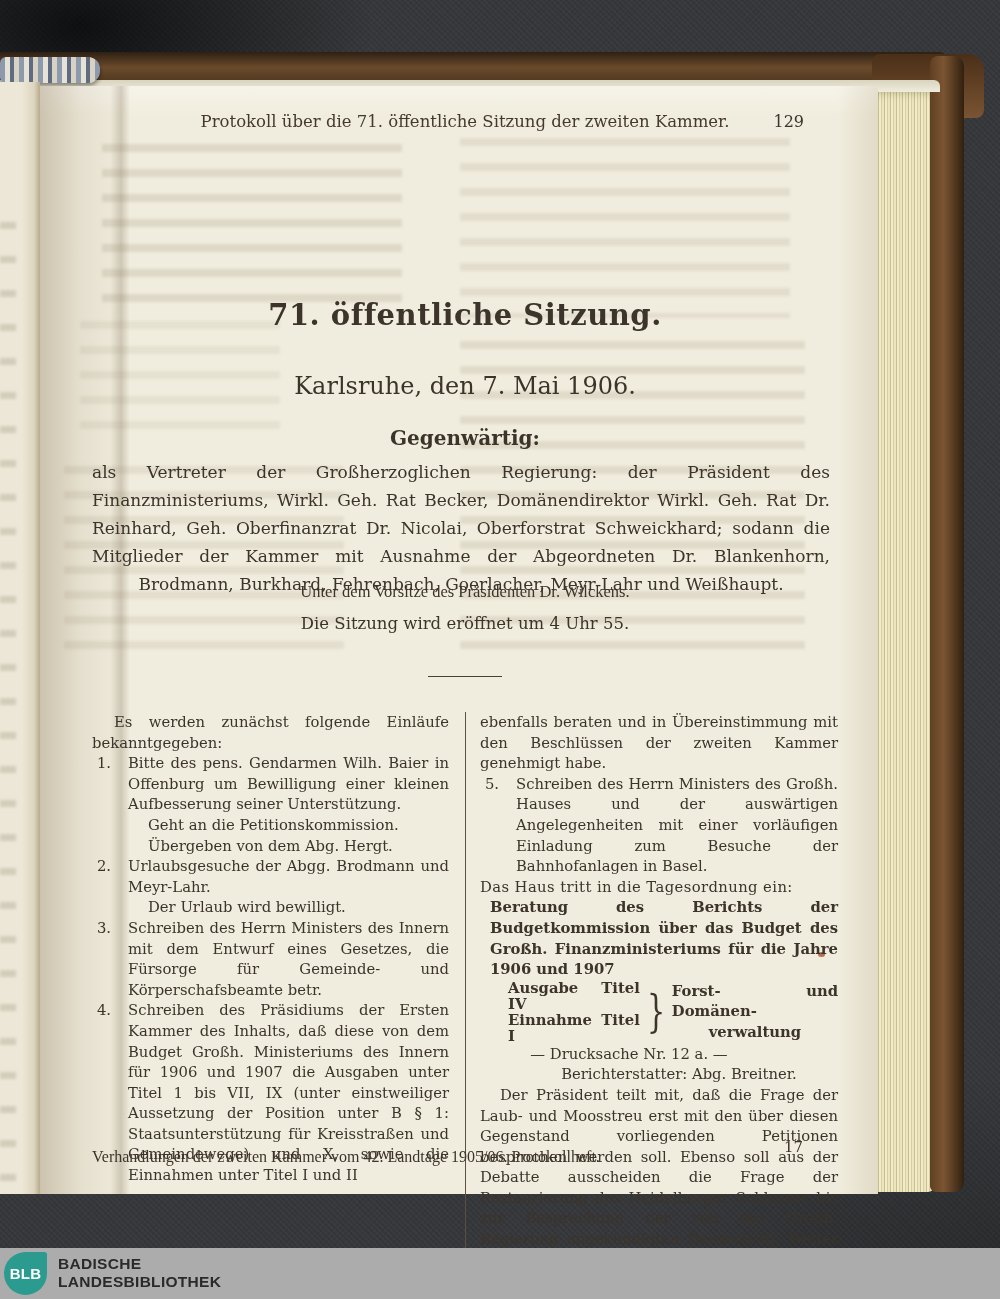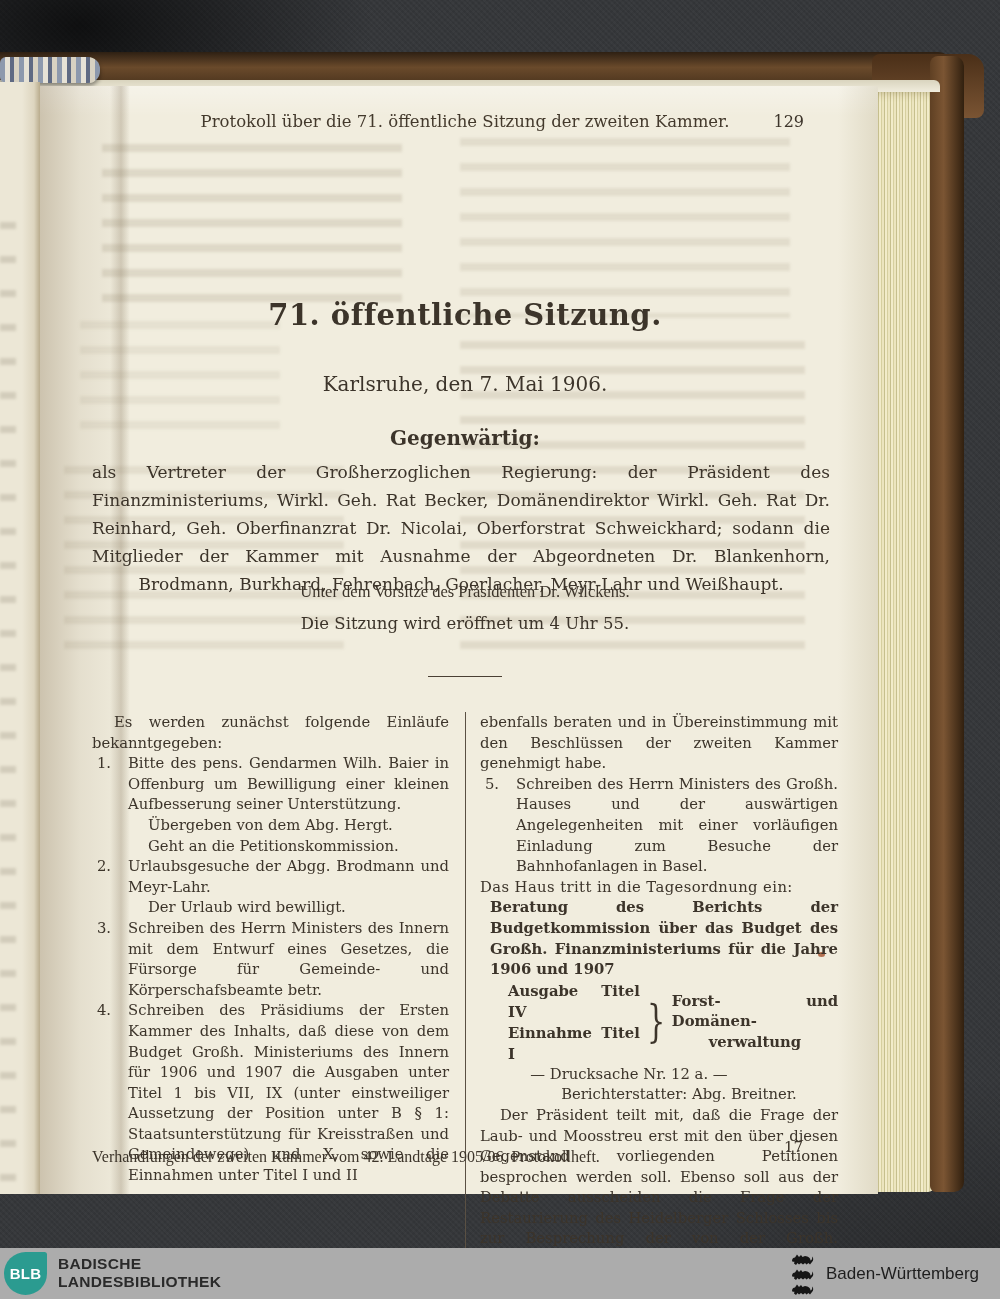"Karlsruhe, den 7. Mai 1906." .dateline { font-size: 20px -> 24px }
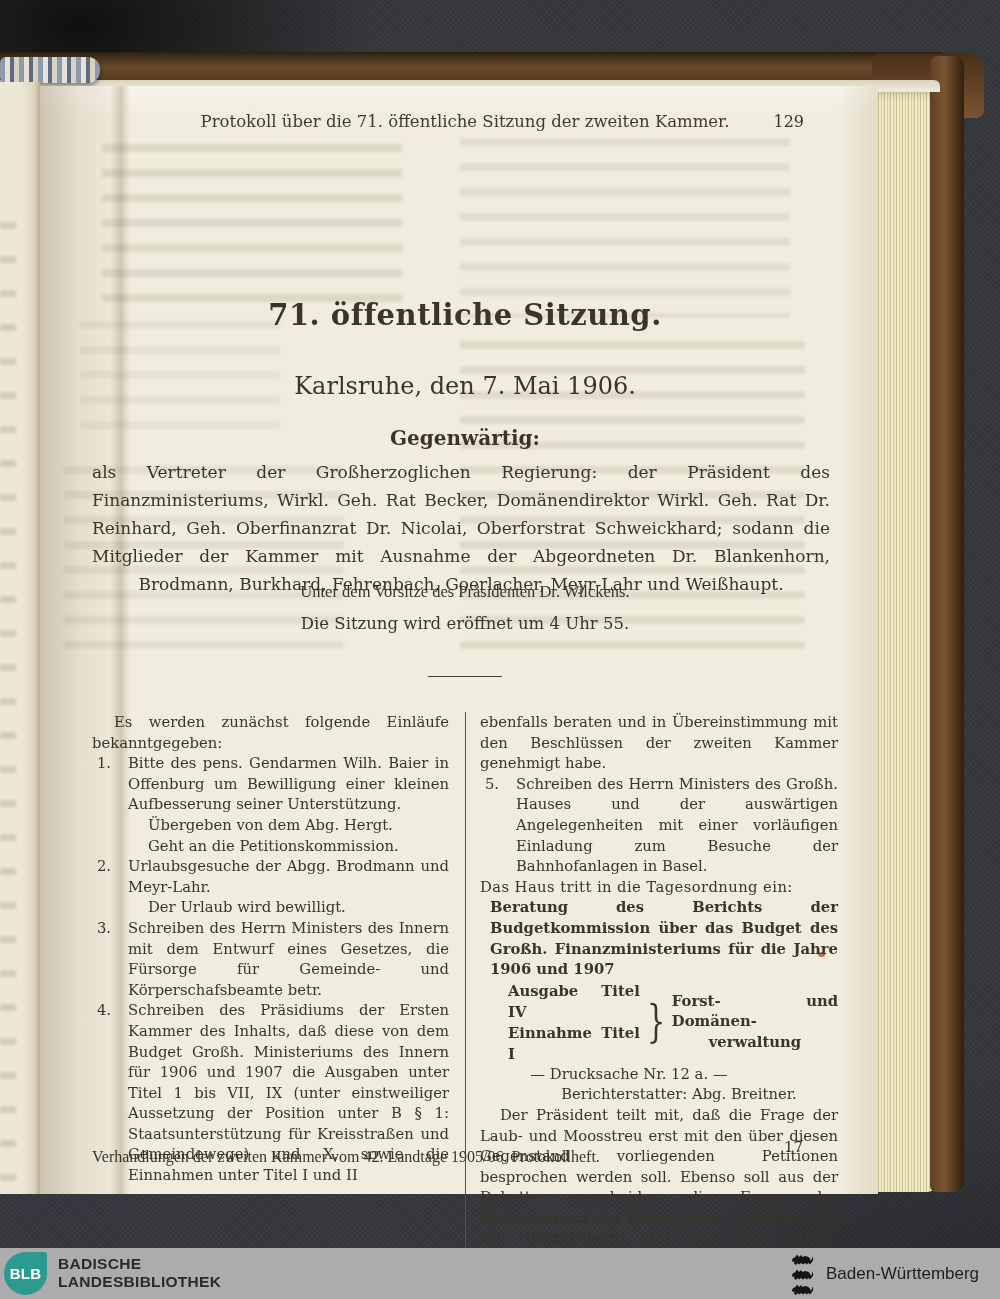"Übergeben von dem Abg. Hergt." div.subline { order: before "Geht an die Petitionskommission." -> after "Geht an die Petitionskommission." }
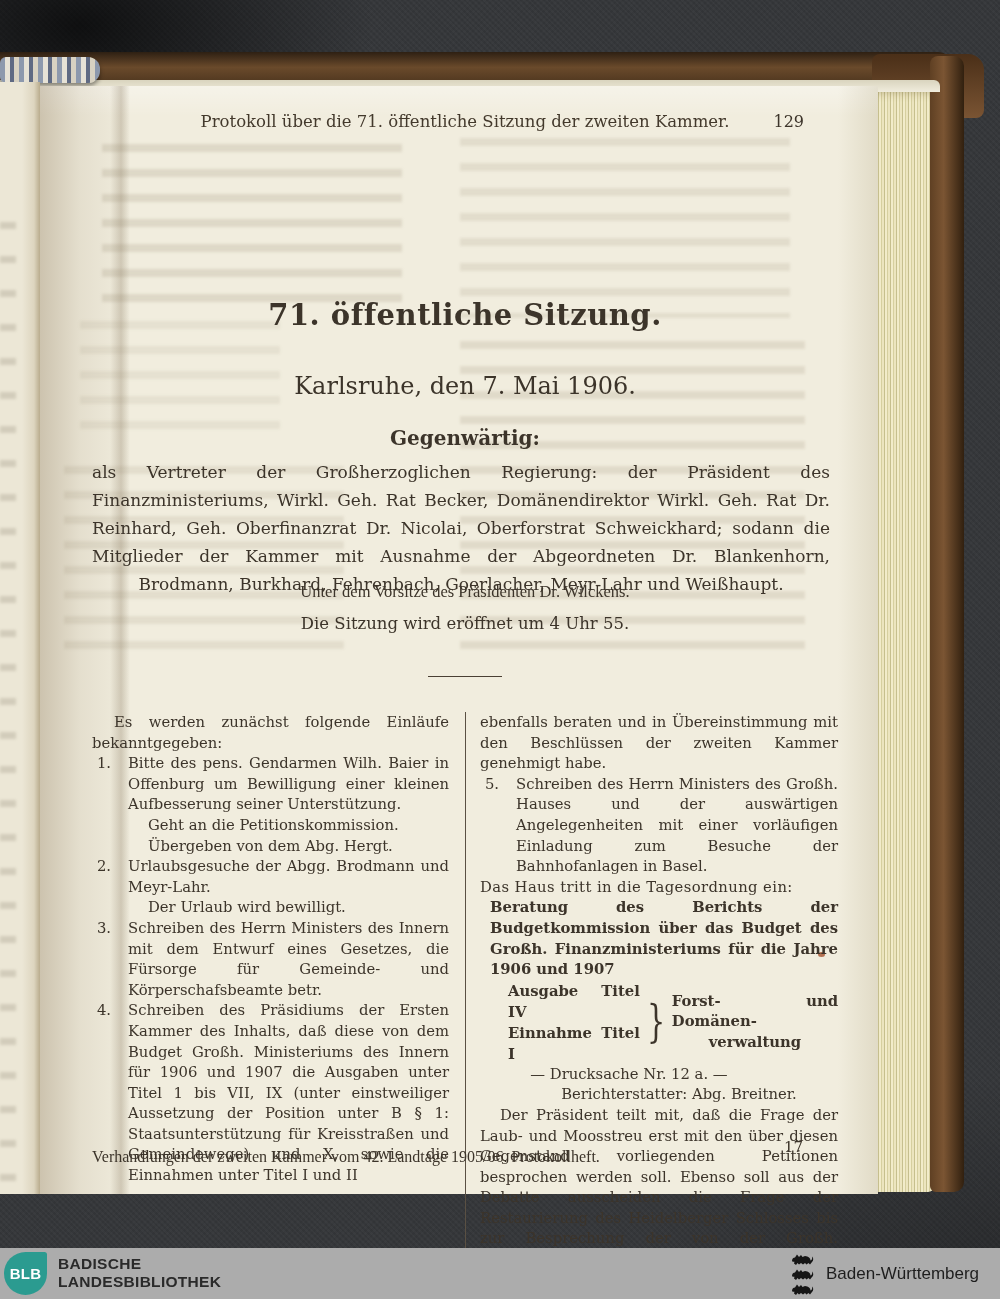"Ausgabe Titel IV" .budget-titels div { line-height: 21px -> 16px }
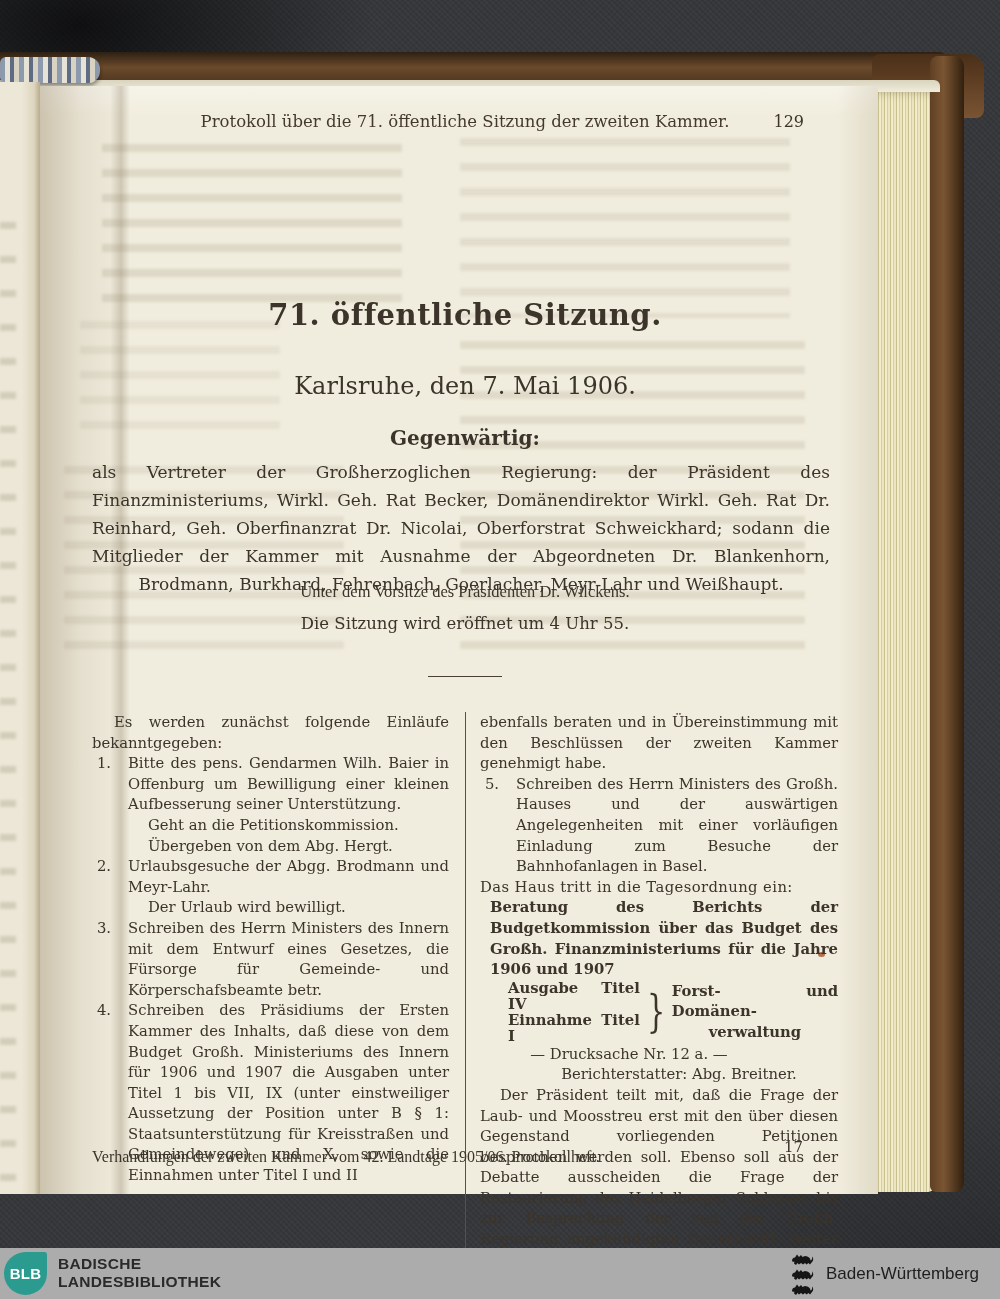"Baden-Württemberg" div.bw-group { html: <div> <svg> <defs> <path></path> </defs> <use></use> <use></use> <use></use> </svg> <span>Baden-Württemberg</span> </div> -> none }
